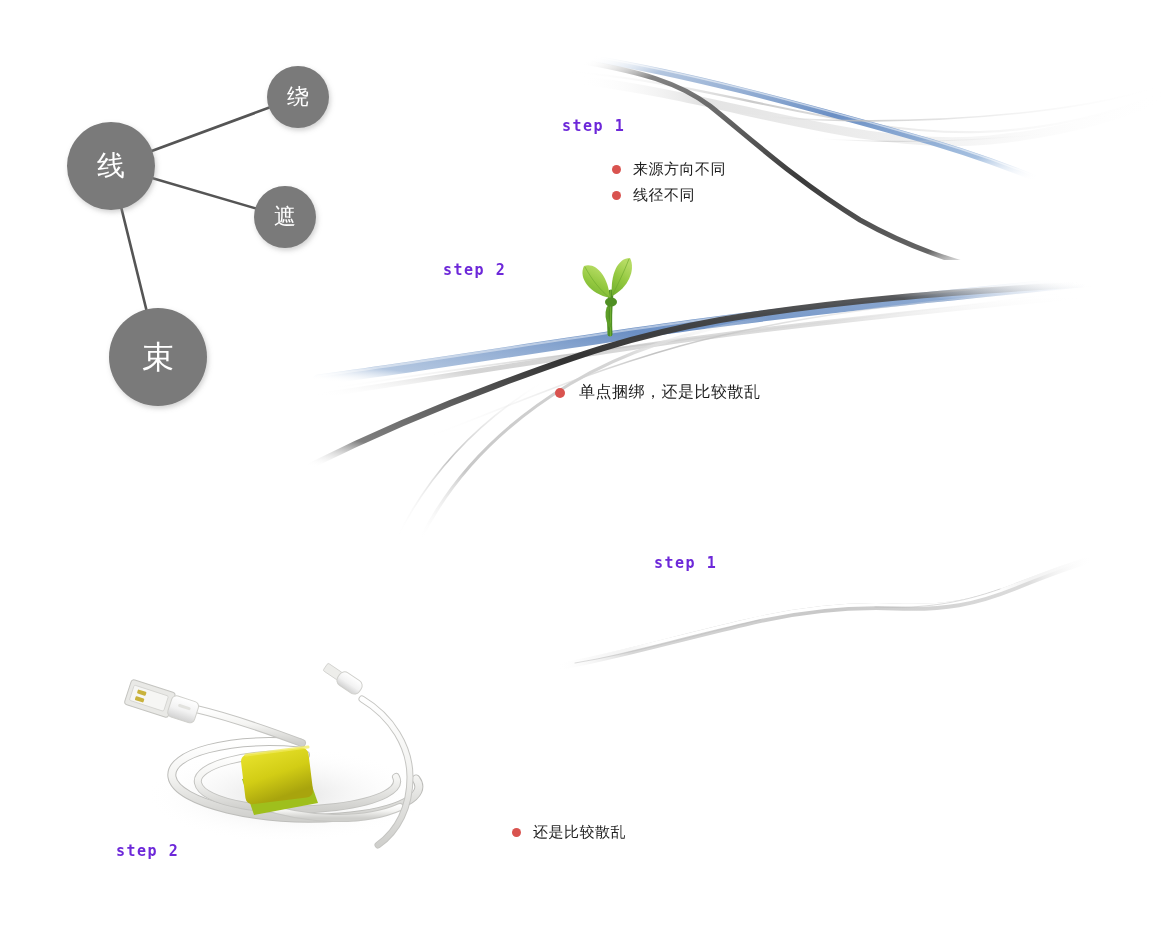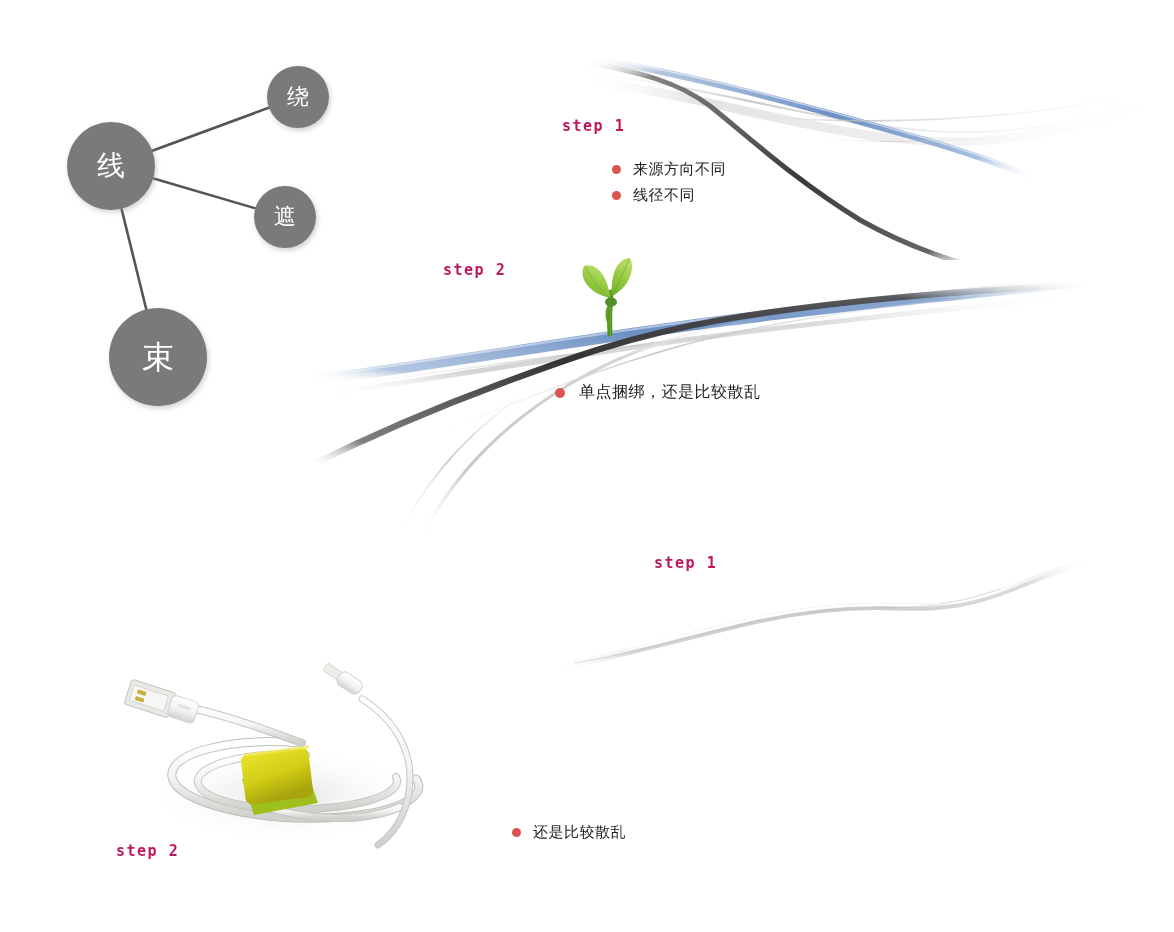"step 1" .step-tag { color: #be185d -> #6d28d9 }
